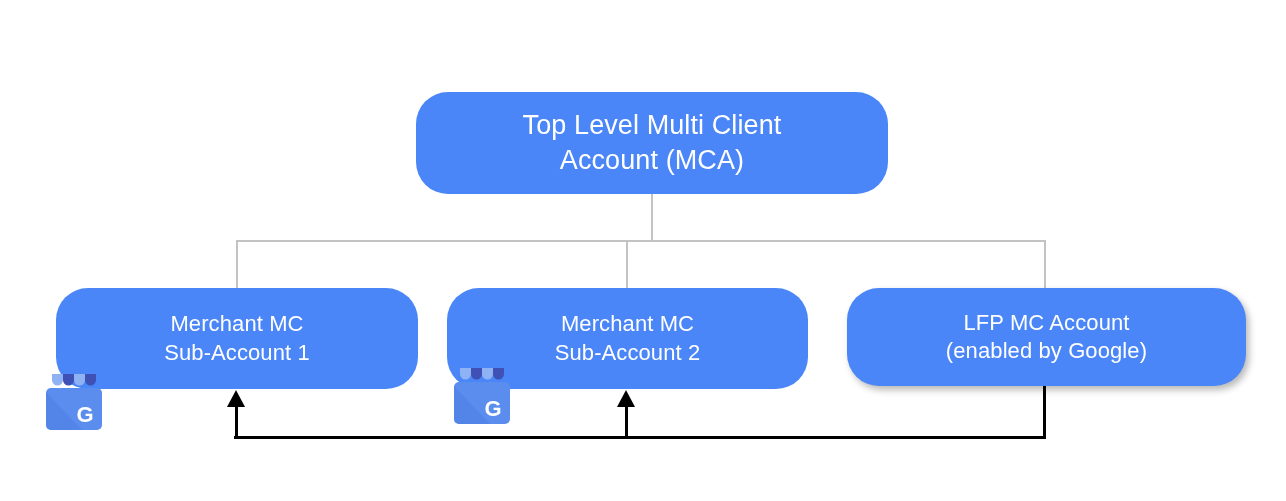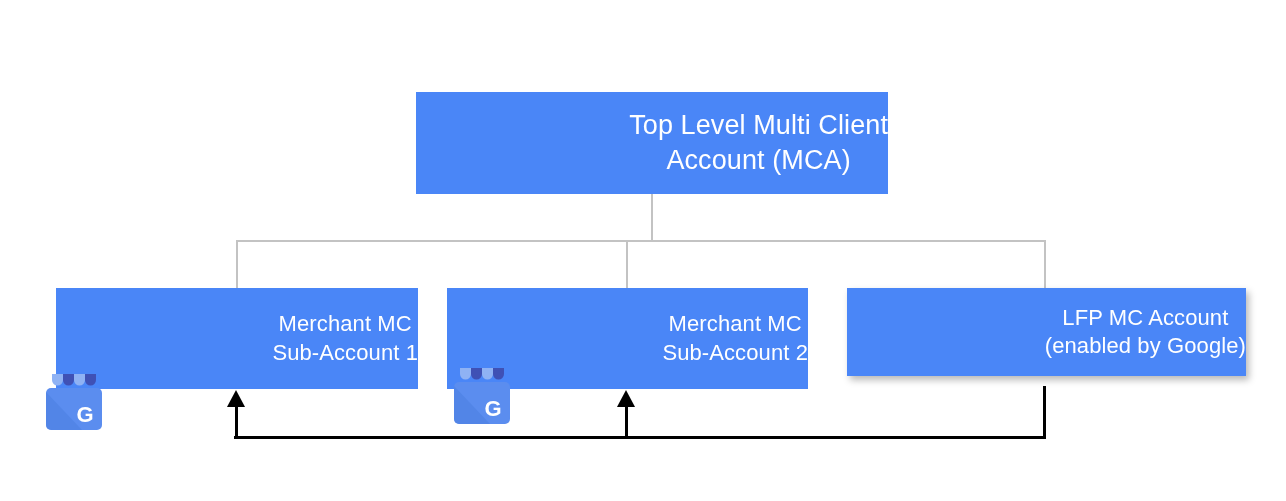"Top Level Multi Client" .node { border-radius: none -> 32px; justify-content: flex-end -> center }
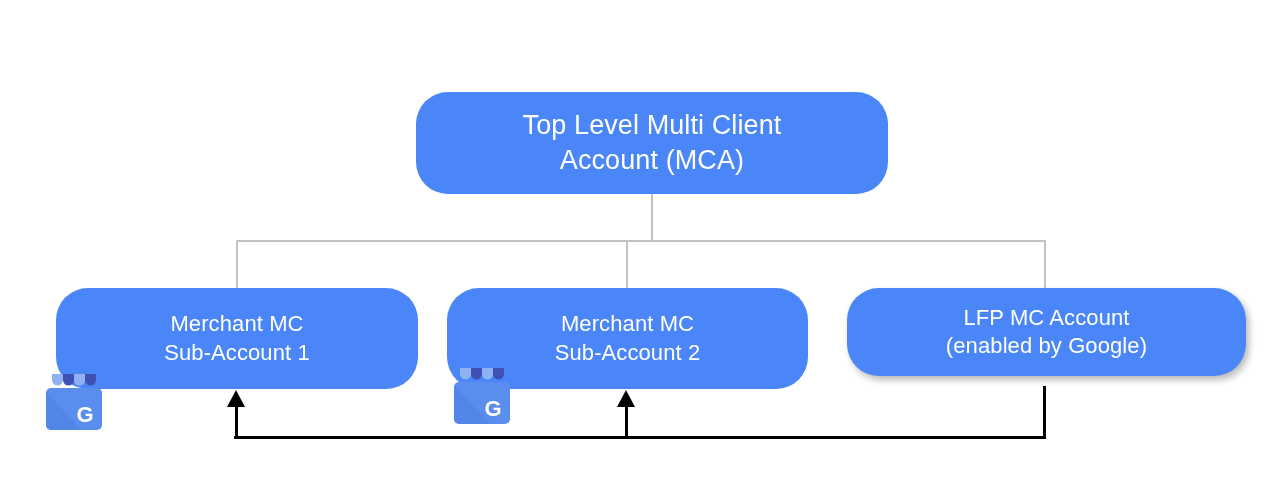"LFP MC Account" .node-lfp { height: 88px -> 98px }
